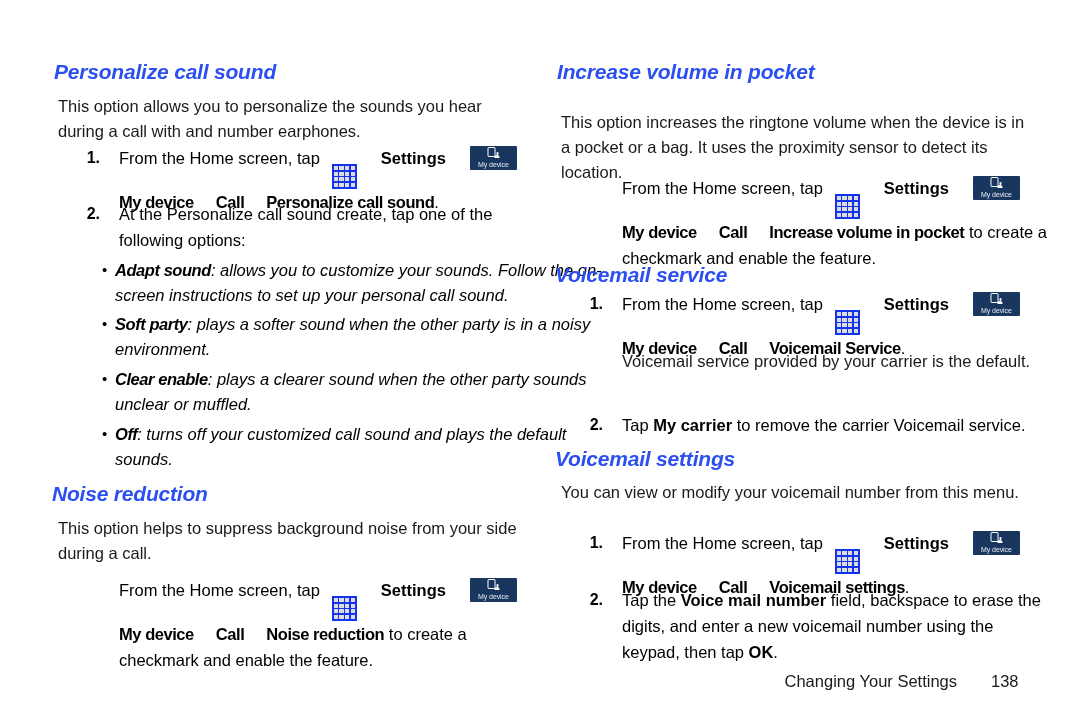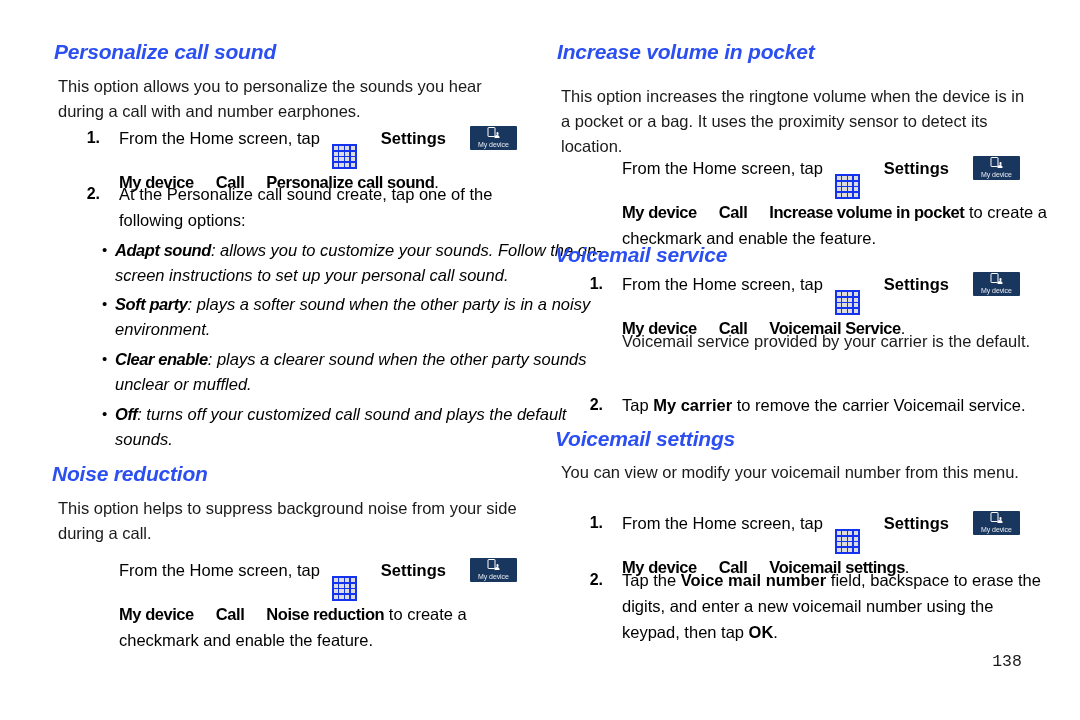"Personalize call sound" .page { margin-top: none -> 20px }
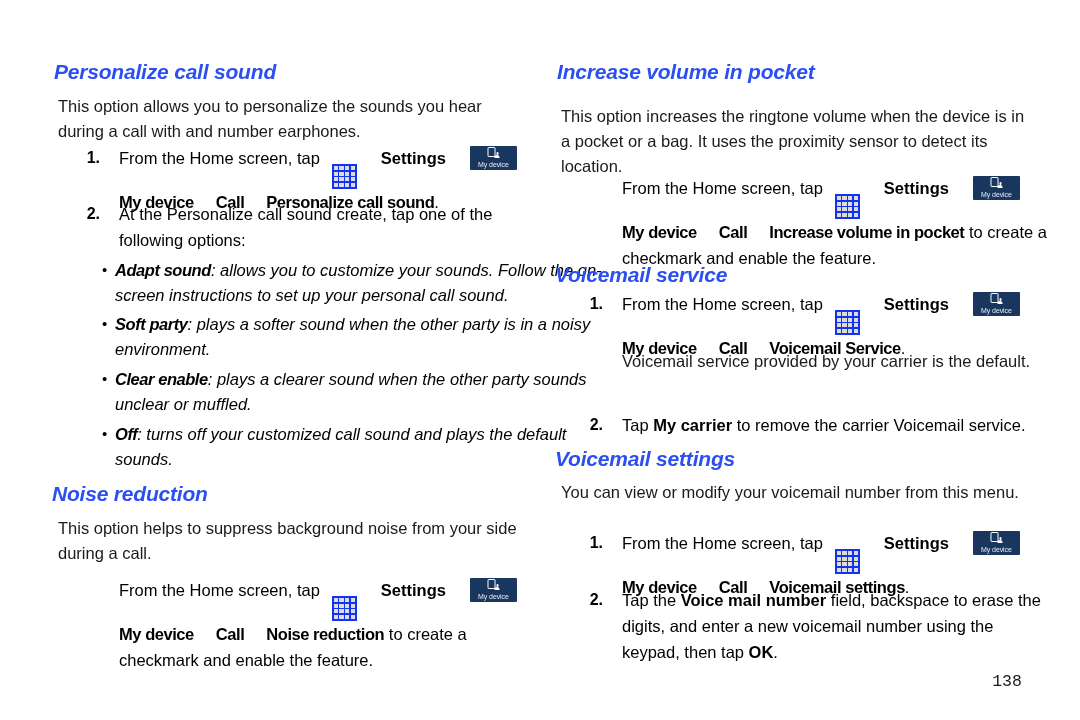"This option increases the ringtone" p.body-text { top: 84px -> 90px }
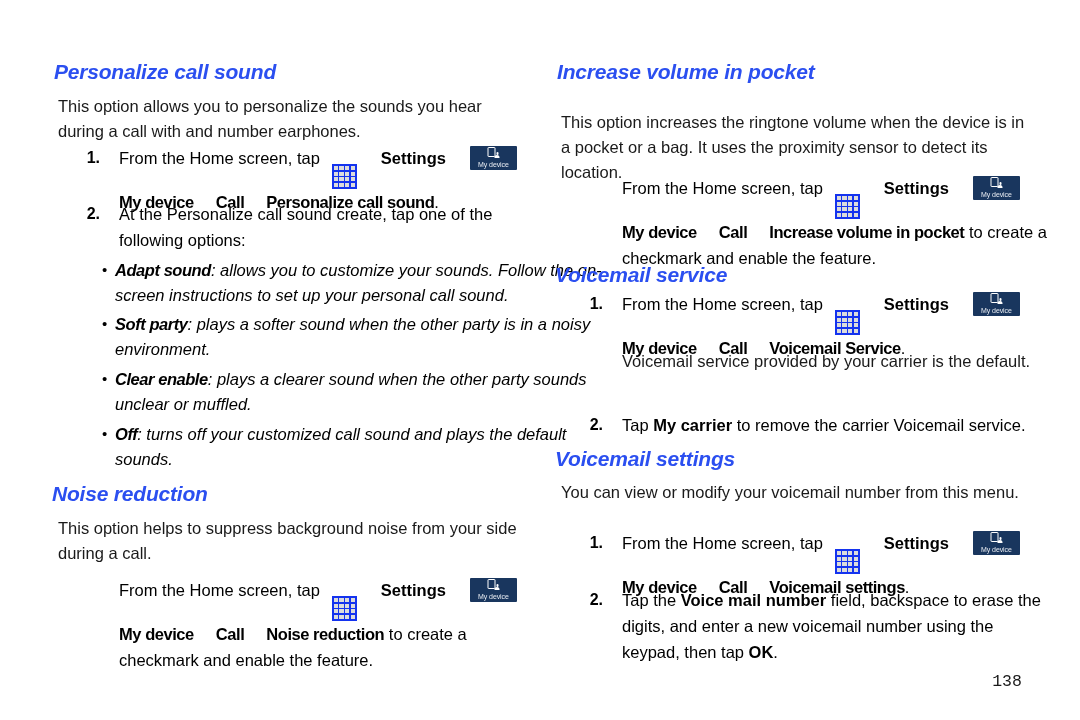"Changing Your Settings" span.footer-title { html: none -> <span>Changing Your Settings</span> }
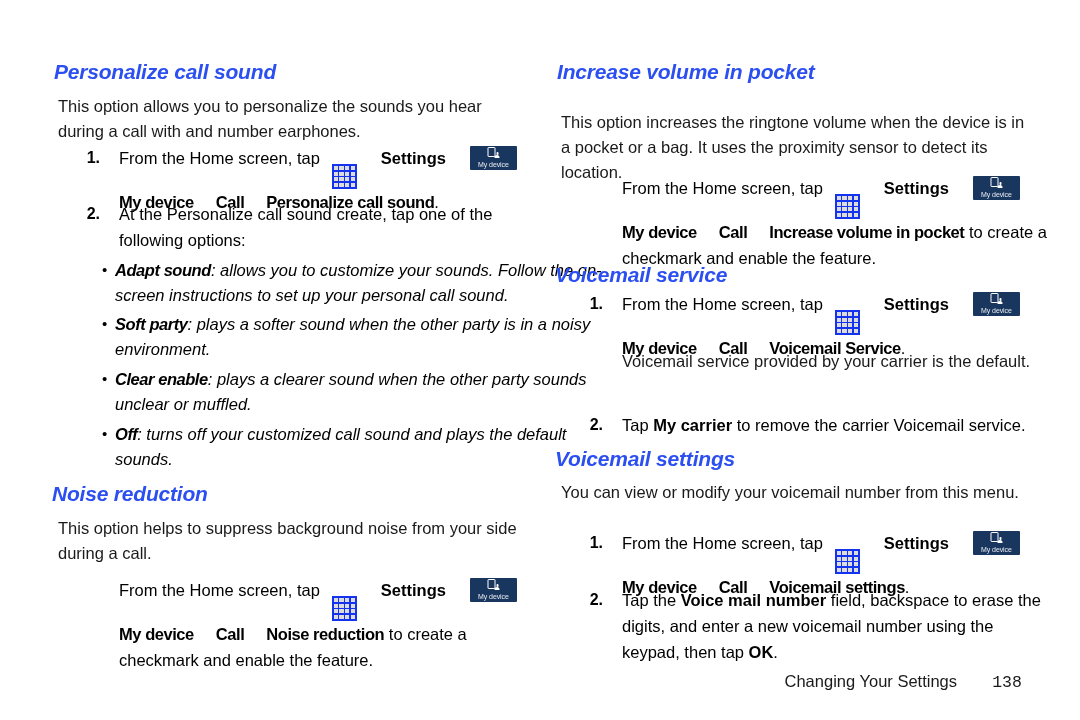"138" .footer-page { font-family: Liberation Mono, monospace -> none; text-align: center -> left }
